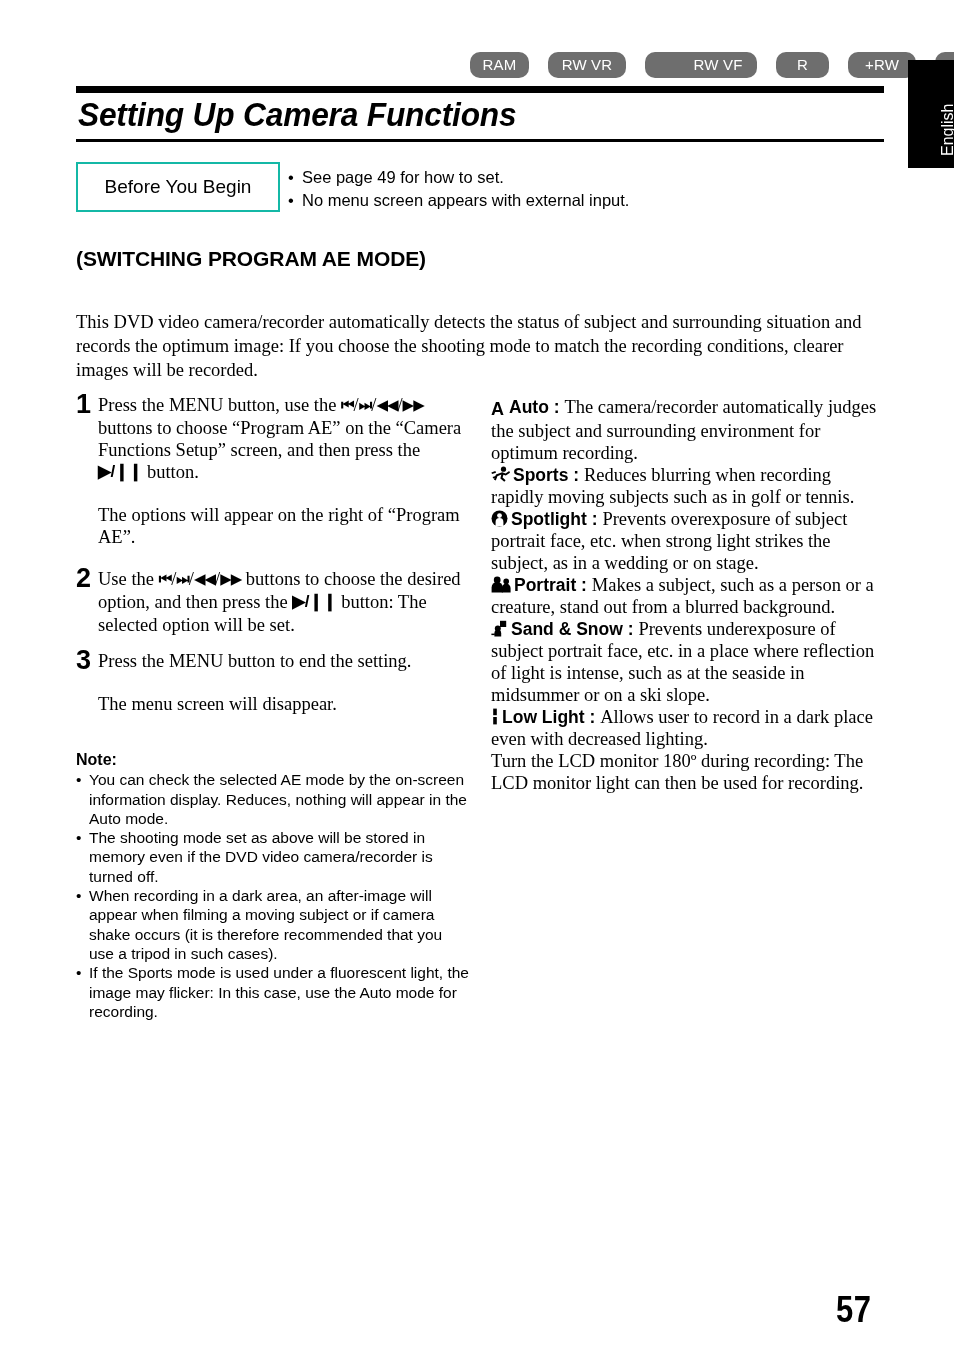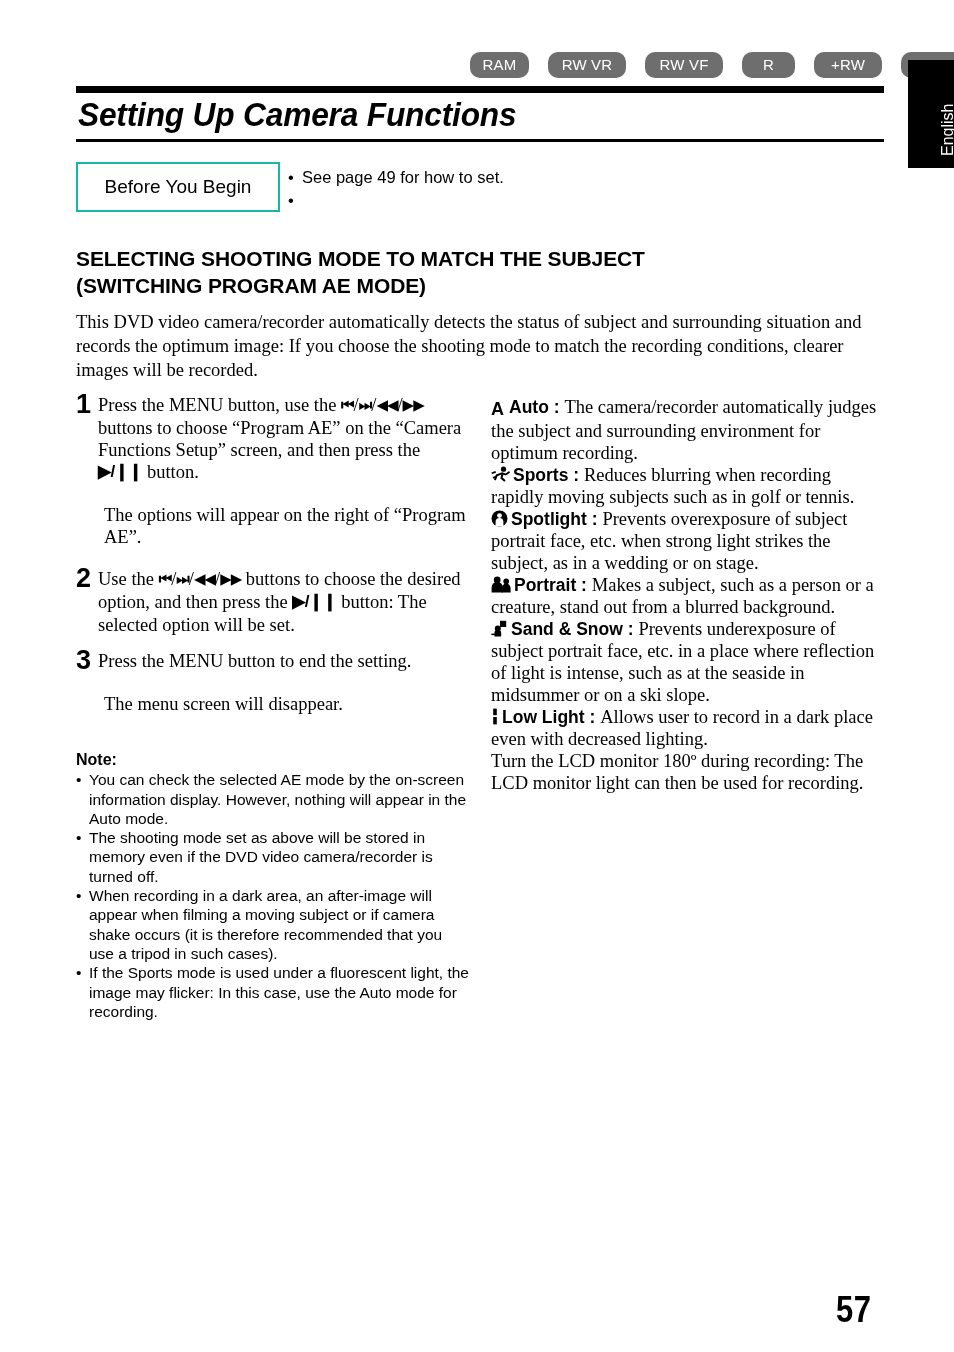"RW VF" .badge.w-rwvf { padding-left: none -> 34px }
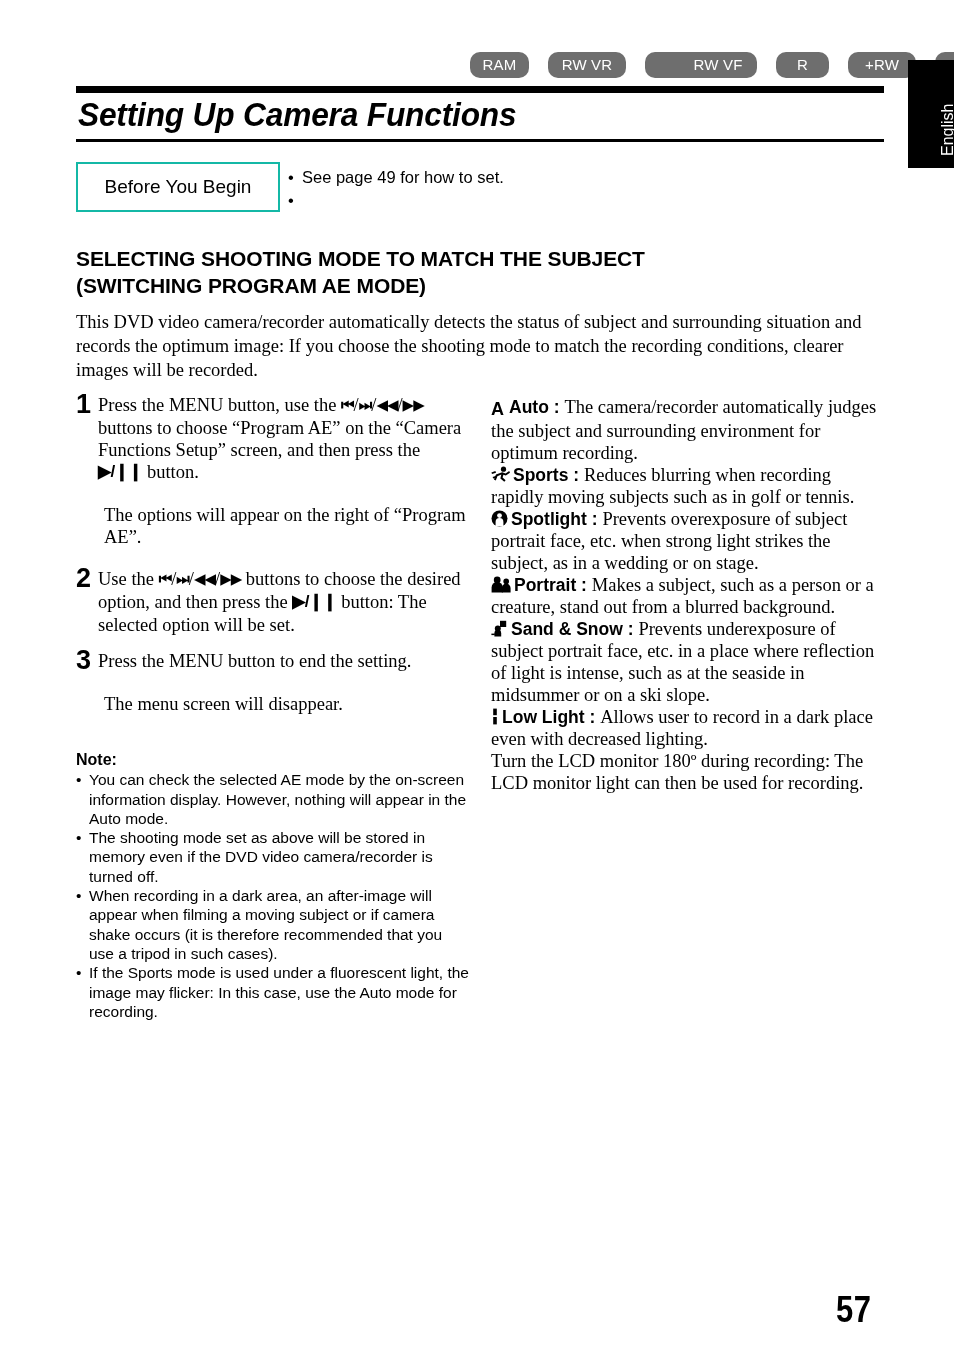"No menu screen appears with" span { html: none -> <span>No menu screen appears with external input.</span> }
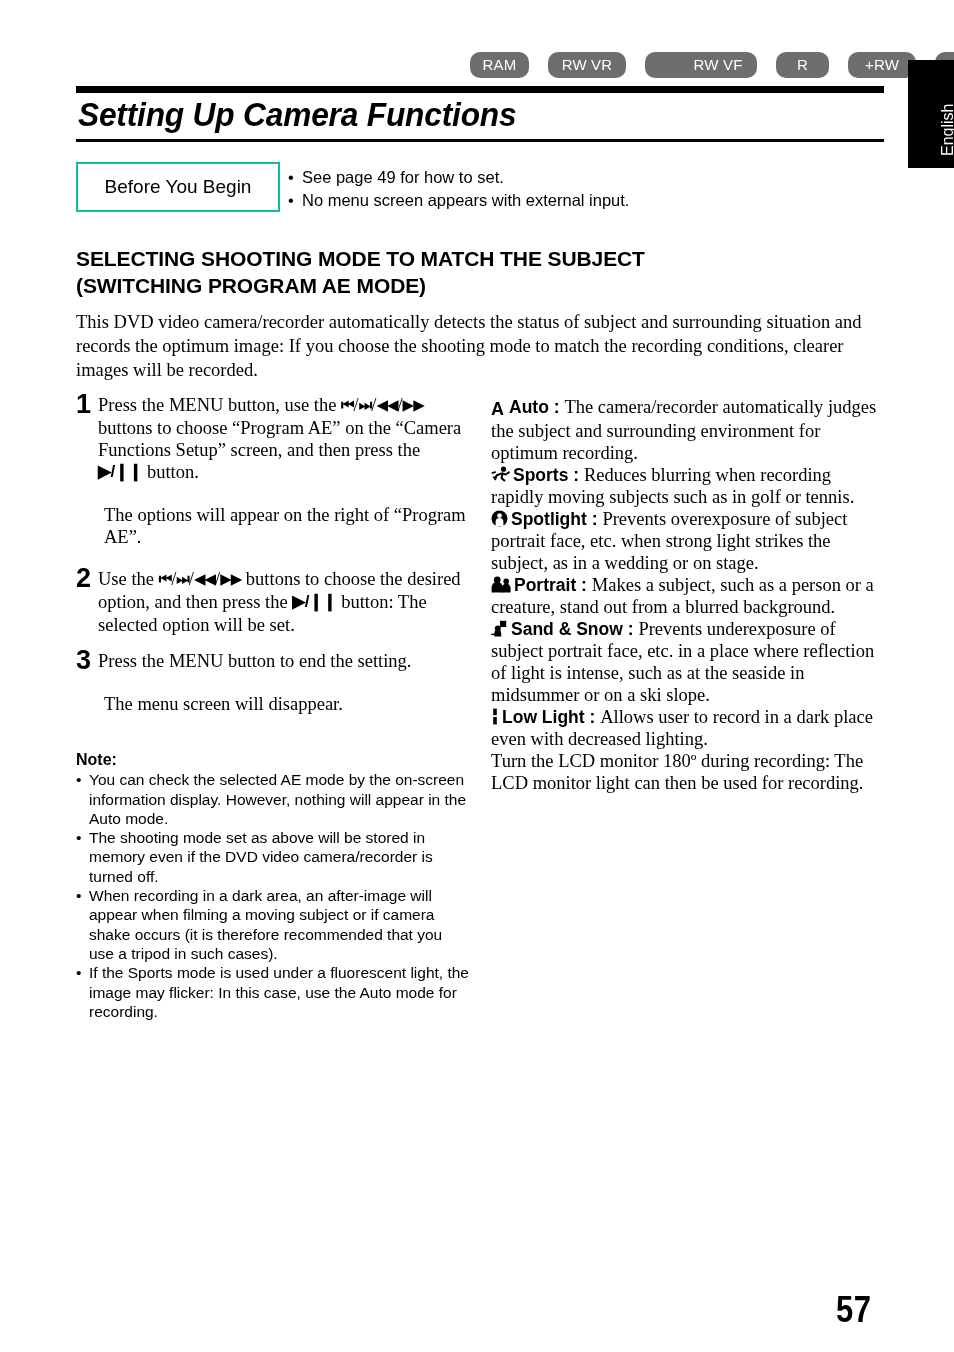"SELECTING SHOOTING MODE TO MATCH" div { html: <div>SELECTING SHOOTING MODE TO MATCH THE SUBJECT</div> -> none }
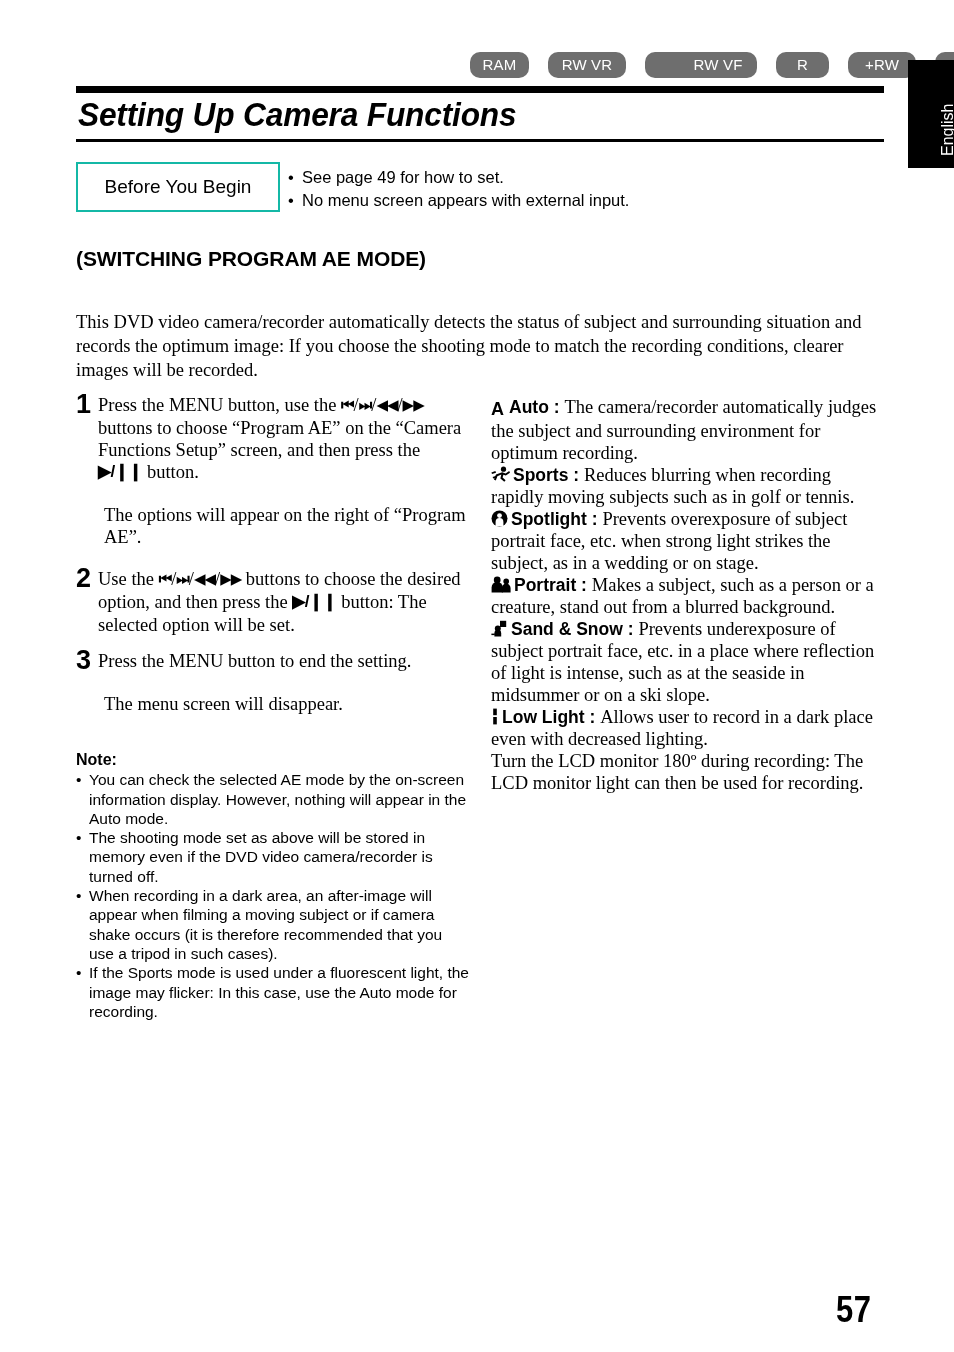"The options will appear on" .step-sub { margin-left: 28px -> 22px }
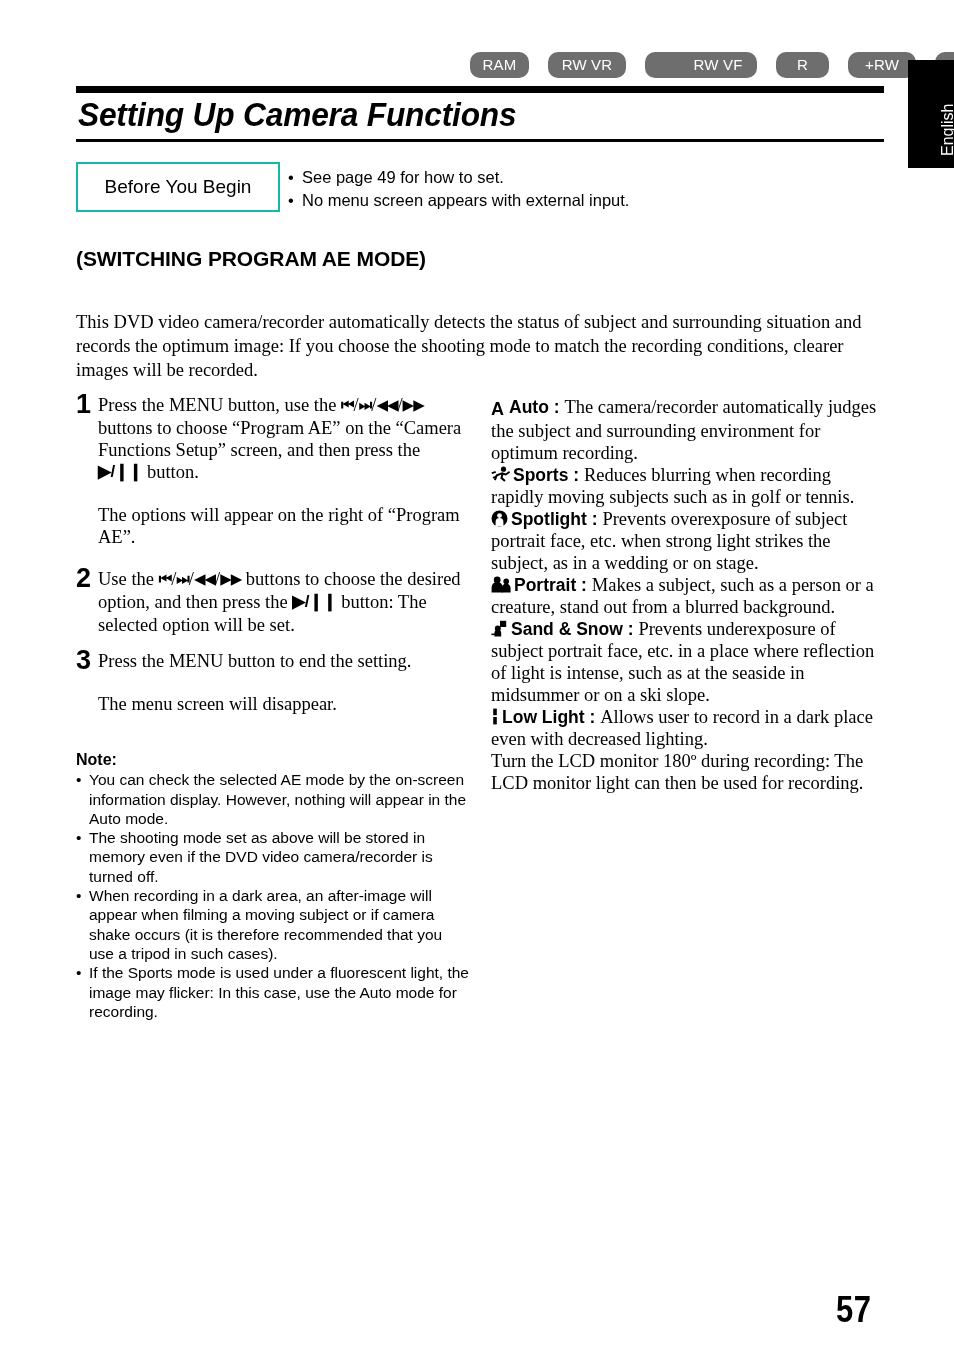"You can check the selected" span.li-text { text: However -> Reduces }
